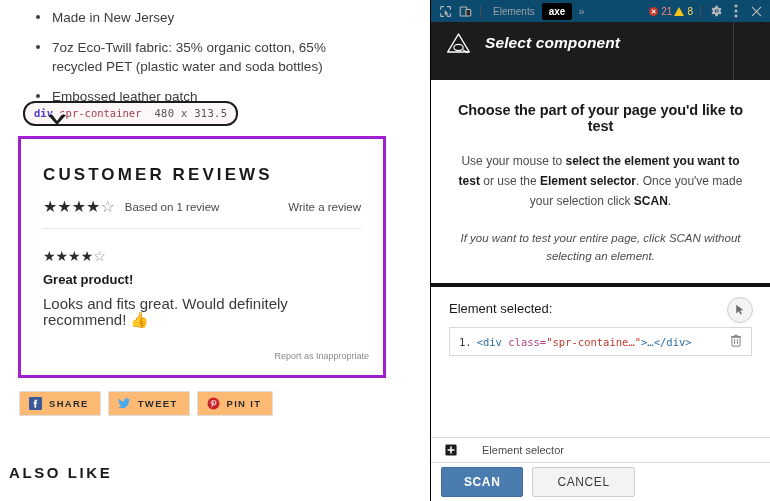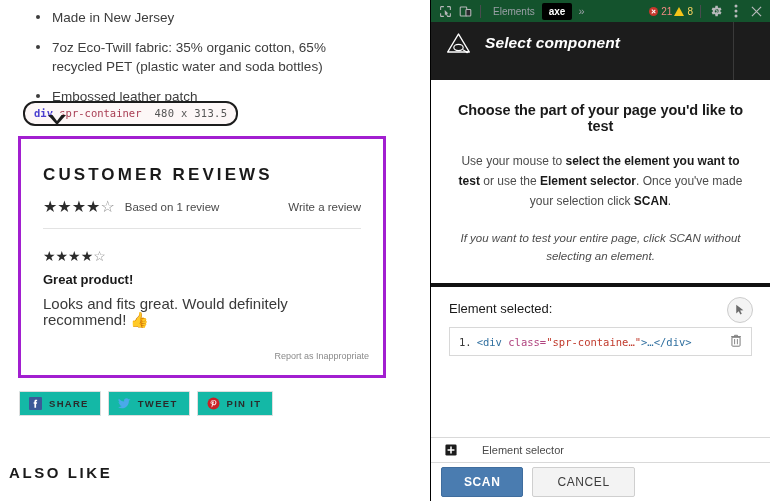"Elements" #dt-toolbar { background: #14532d -> #0c4a6e }
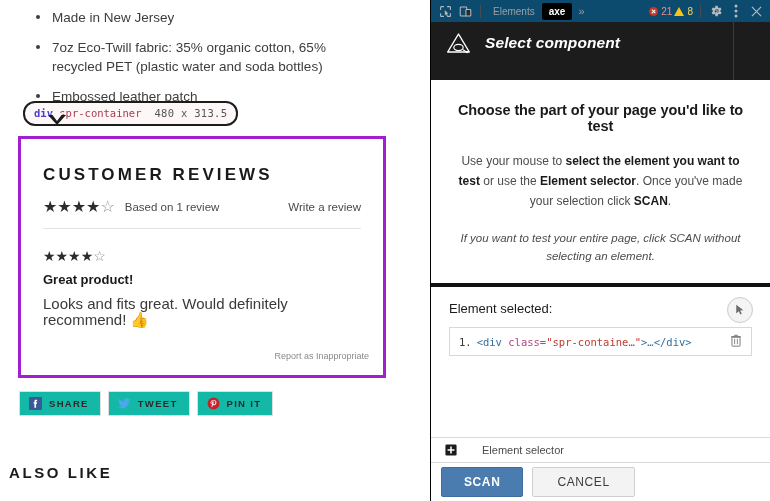"SHARE" .social-btn { background: #14b8a6 -> #fdba74 }
